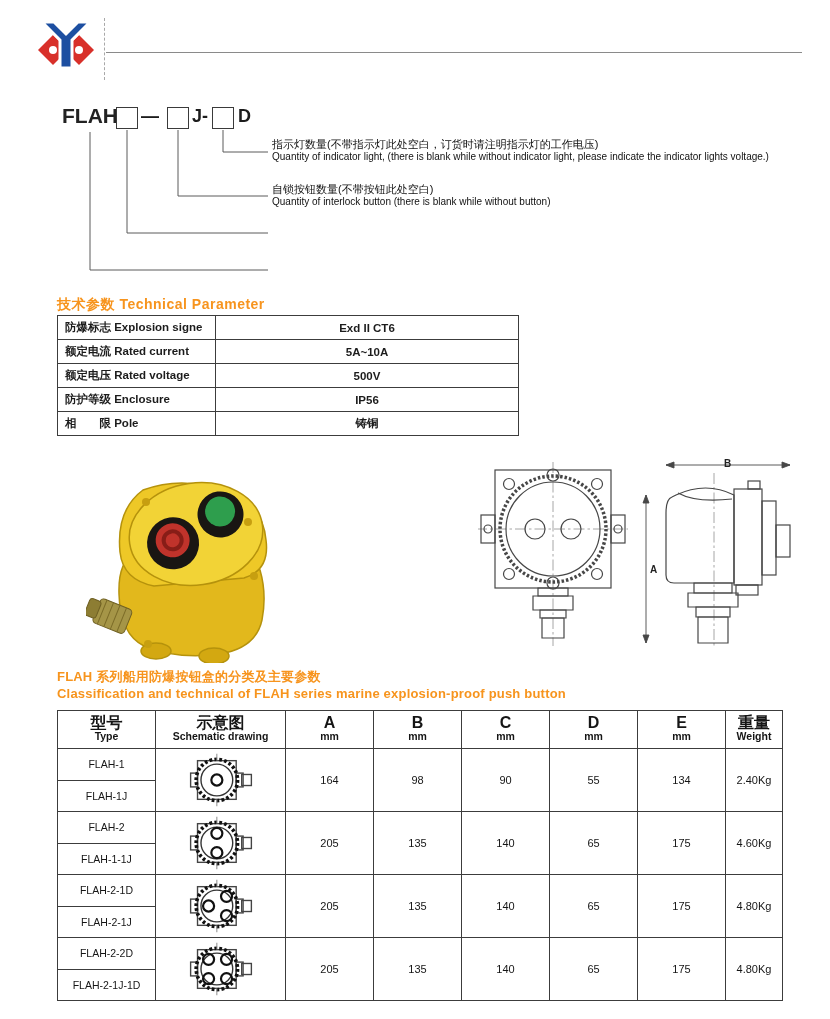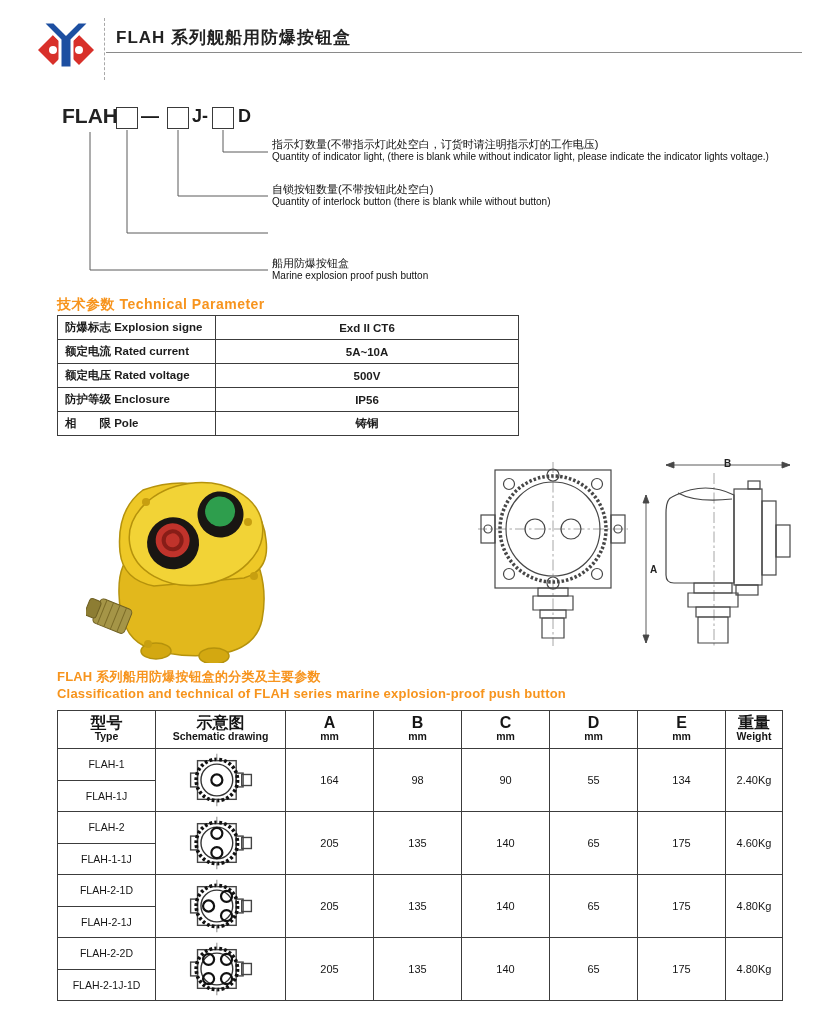"FLAH 系列舰船用防爆按钮盒" div.title-zh { html: <div>FLAH 系列舰船用防爆按钮盒</div> -> none }
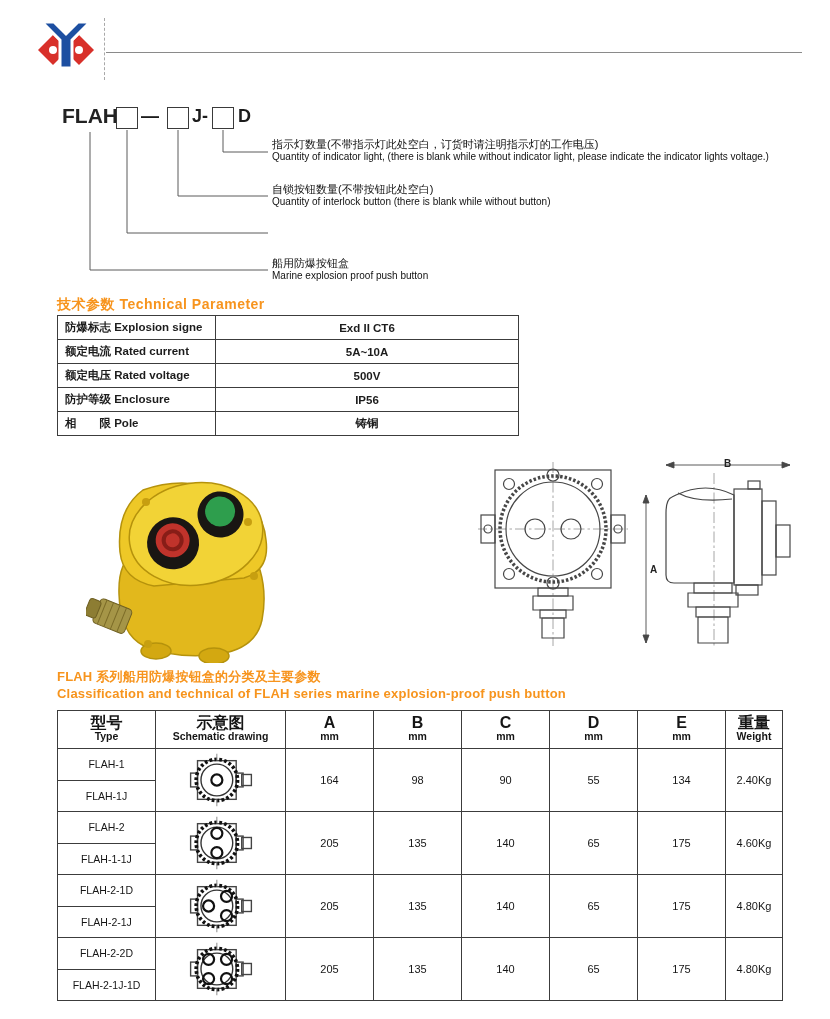"船用防爆按钮盒" div.md-ann { html: <div> <div>船用防爆按钮盒</div> <div>Marine explosion proof push button</div> </div> -> none }
